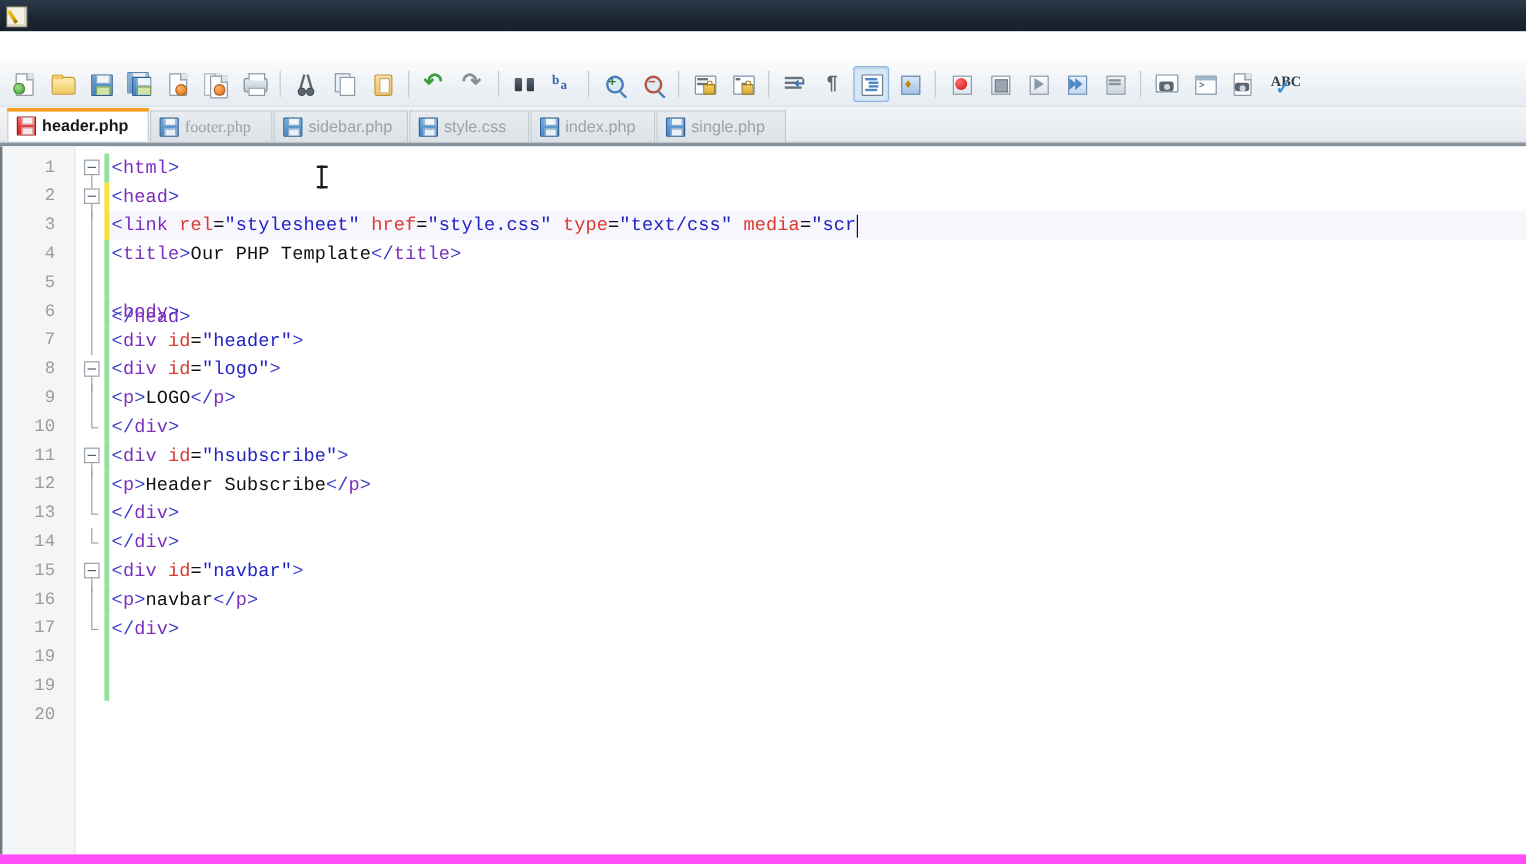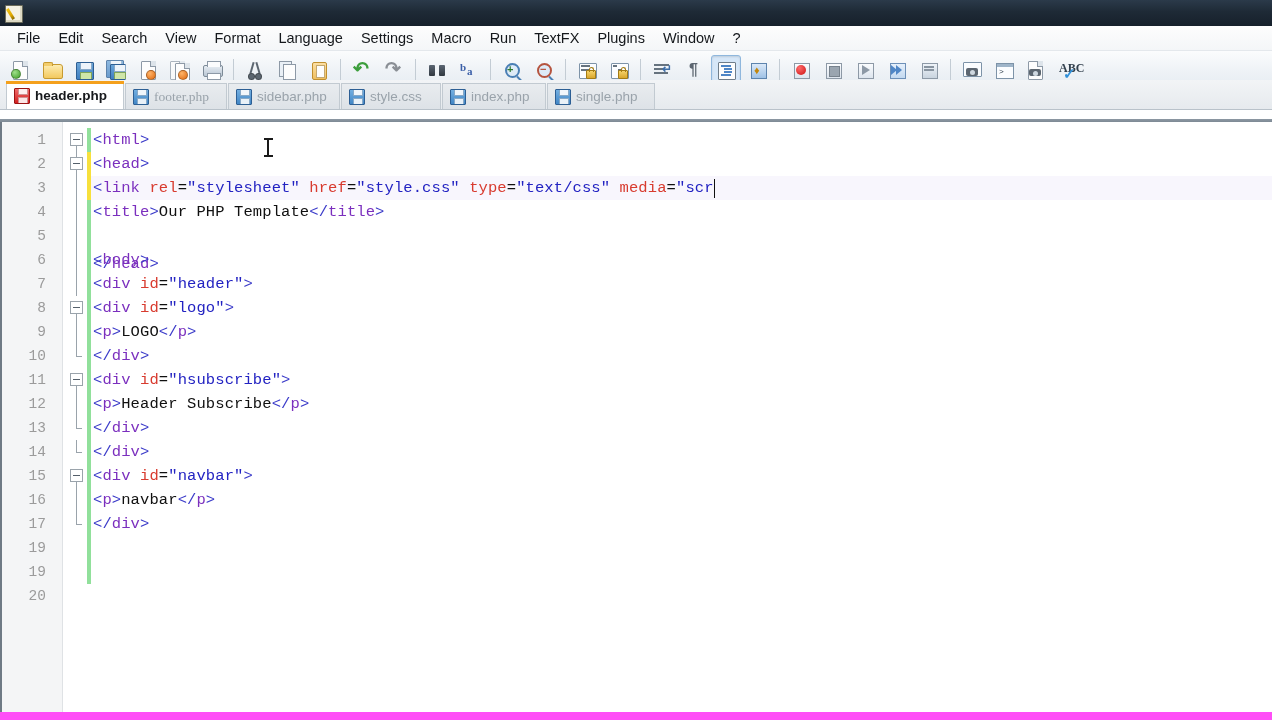"File" div { html: <div> <div>File</div> <div>Edit</div> <div>Search</div> <div>View</div> <div>Format</div> <div>Language</div> <div>Settings</div> <div>Macro</div> <div>Run</div> <div>TextFX</div> <div>Plugins</div> <div>Window</div> <div>?</div> </div> -> none }
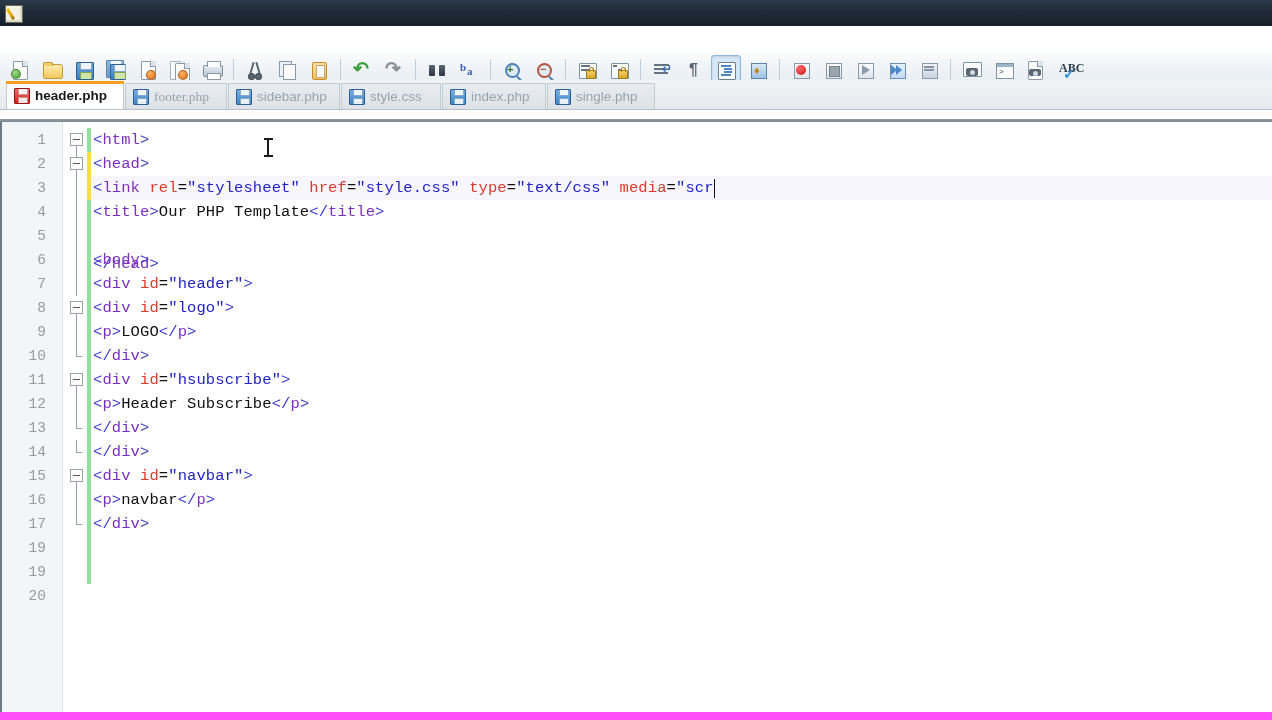"header.php" #tabbar { top: 80px -> 89px }
